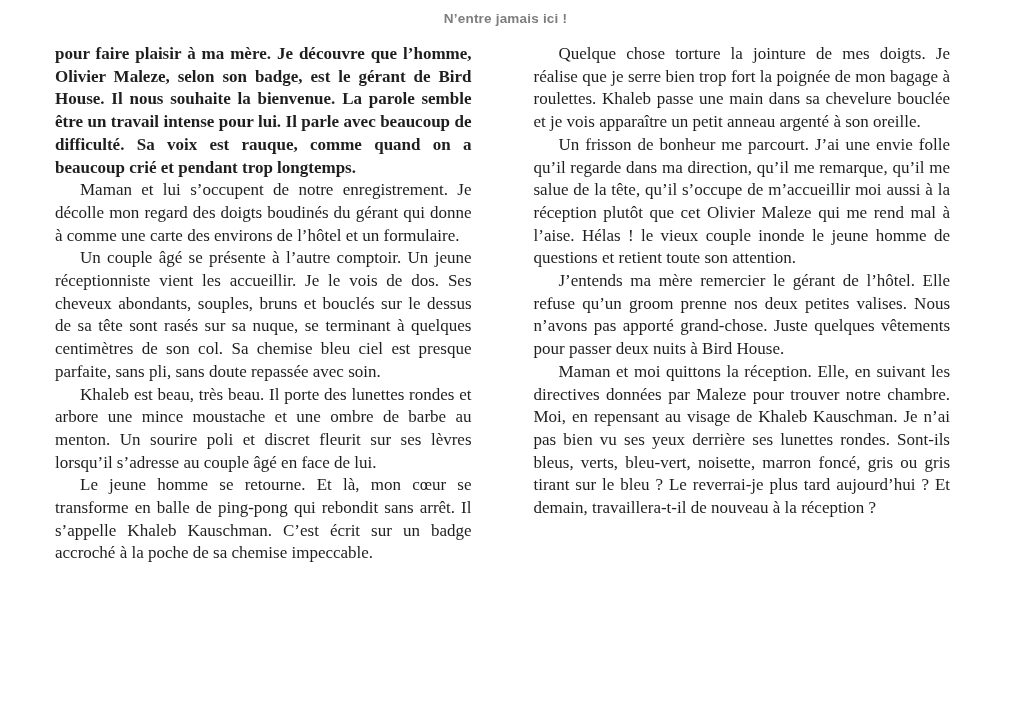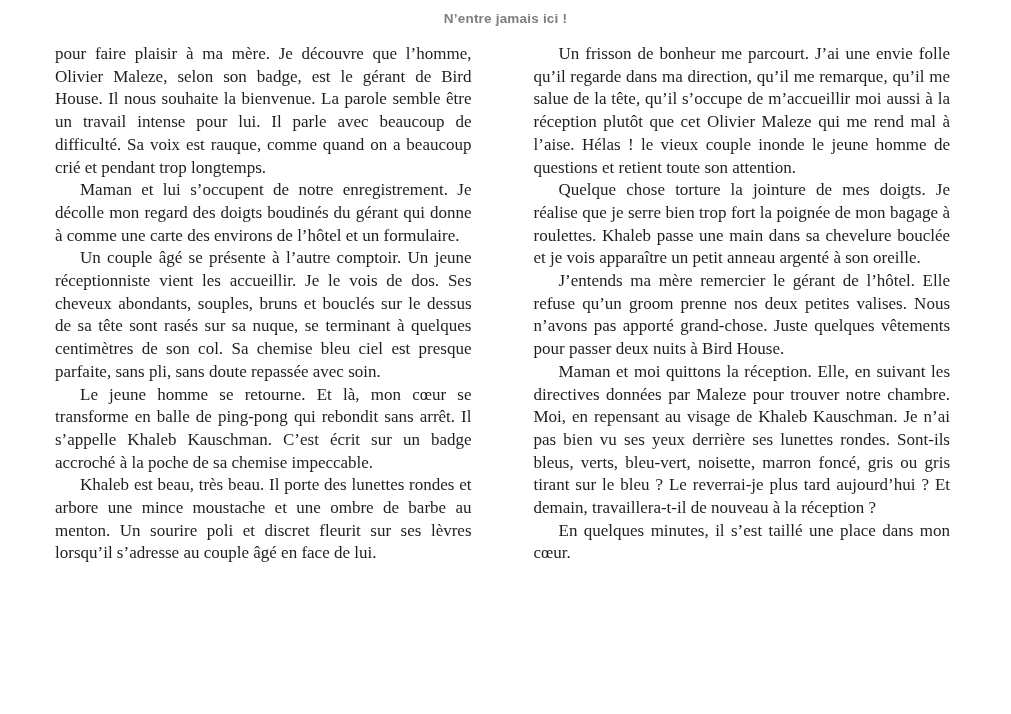"pour faire plaisir à ma" .column p.no-indent { font-weight: none -> bold }
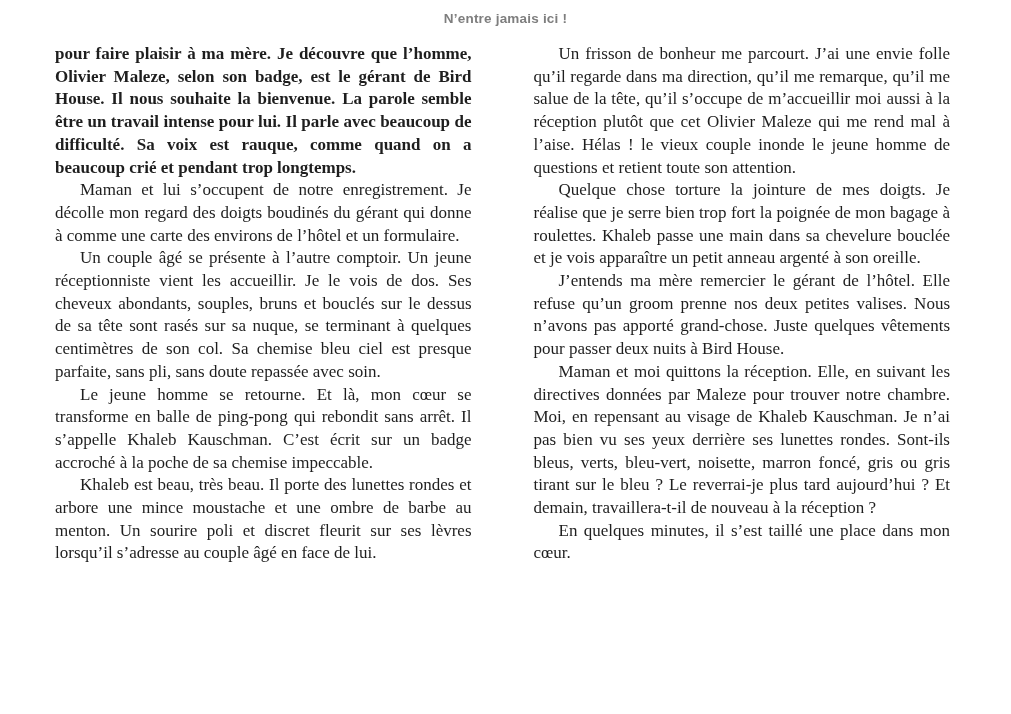"Un frisson de bonheur me" p { order: before "Quelque chose torture la jointure" -> after "Quelque chose torture la jointure" }
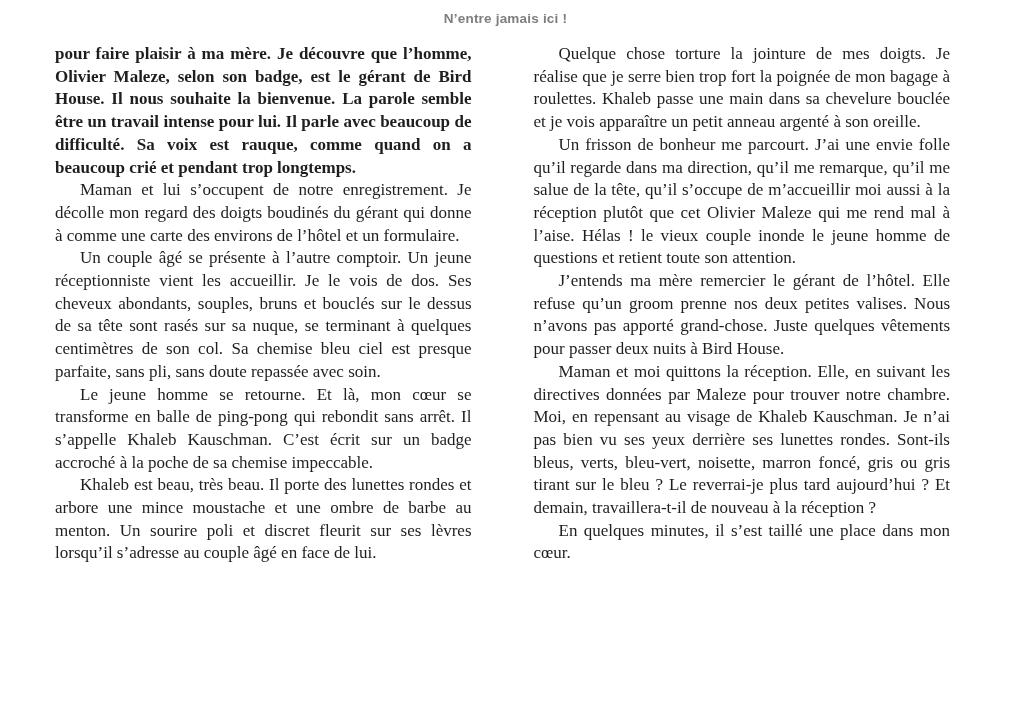"Le jeune homme se retourne." p { order: before "Khaleb est beau, très beau." -> after "Khaleb est beau, très beau." }
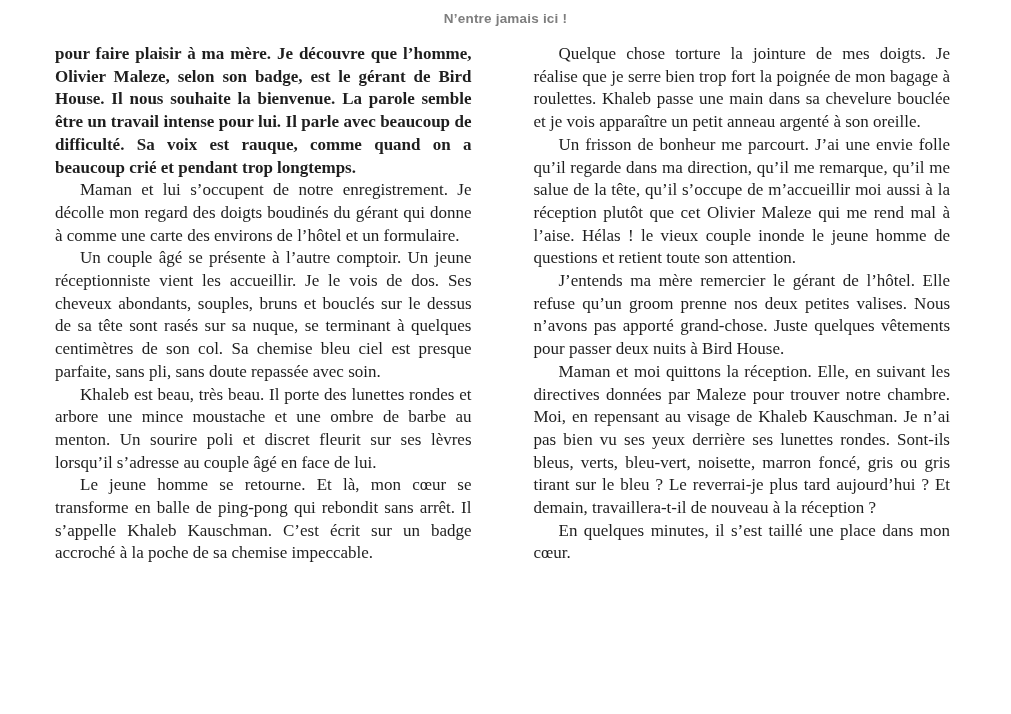"En quelques minutes, il s’est" p { html: <p>En quelques minutes, il s’est taillé une place dans mon cœur.</p> -> none }
